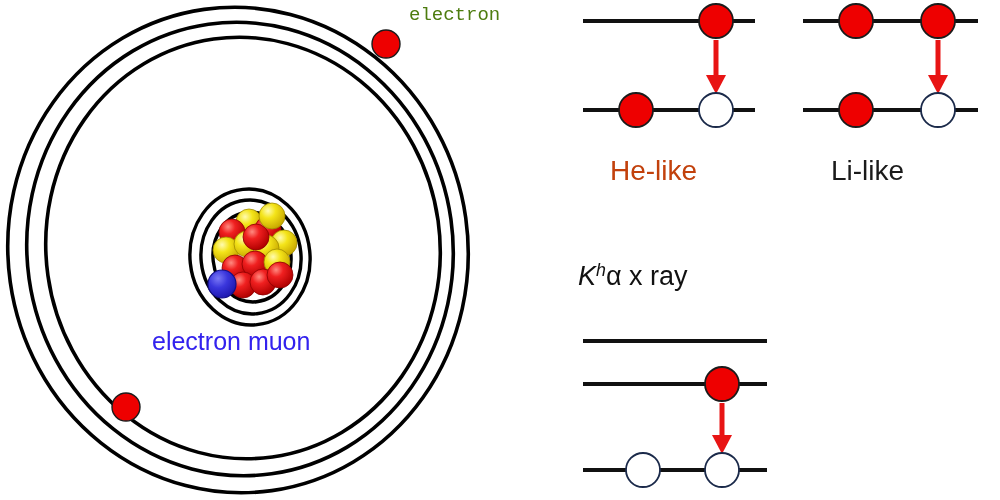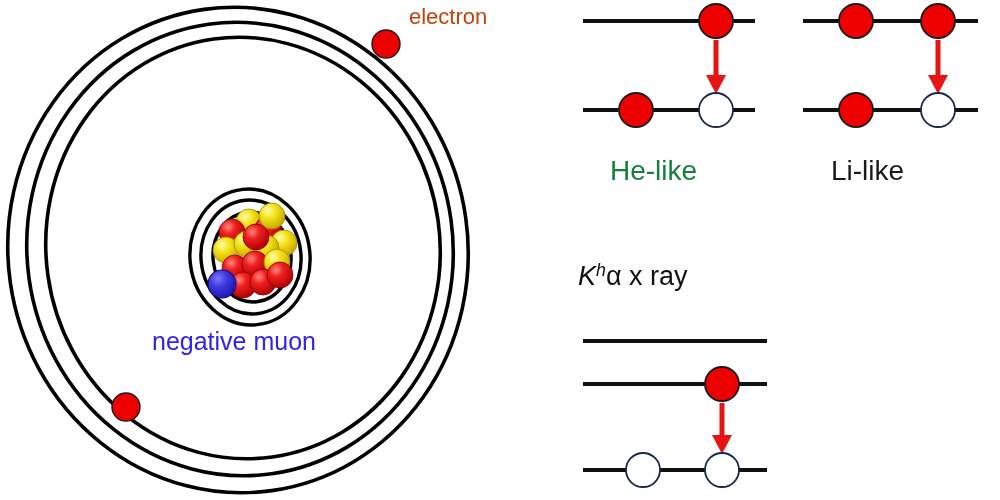"electron" #electron-label { color: #c2410c -> #4d7c0f; font-family: none -> Liberation Mono, monospace; font-size: 22px -> 19px }
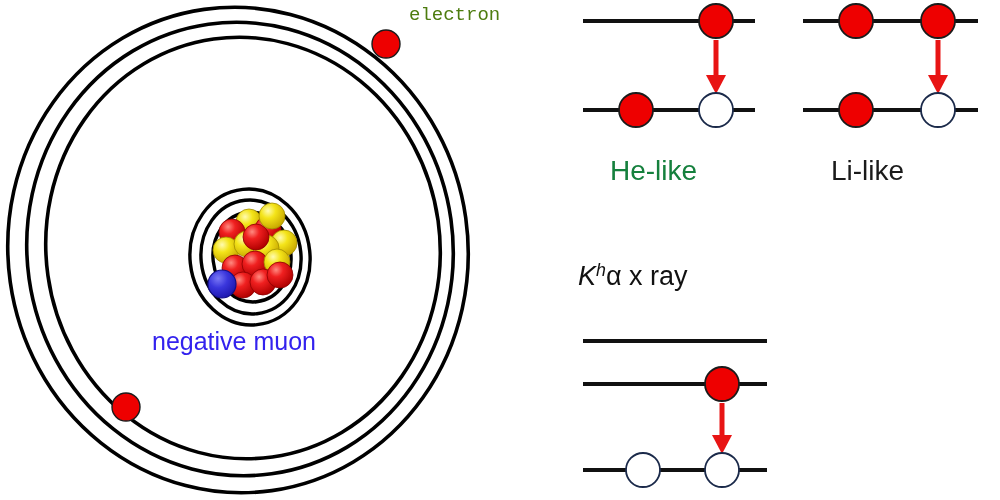"He-like" #he-like-label { color: #15803d -> #c2410c }
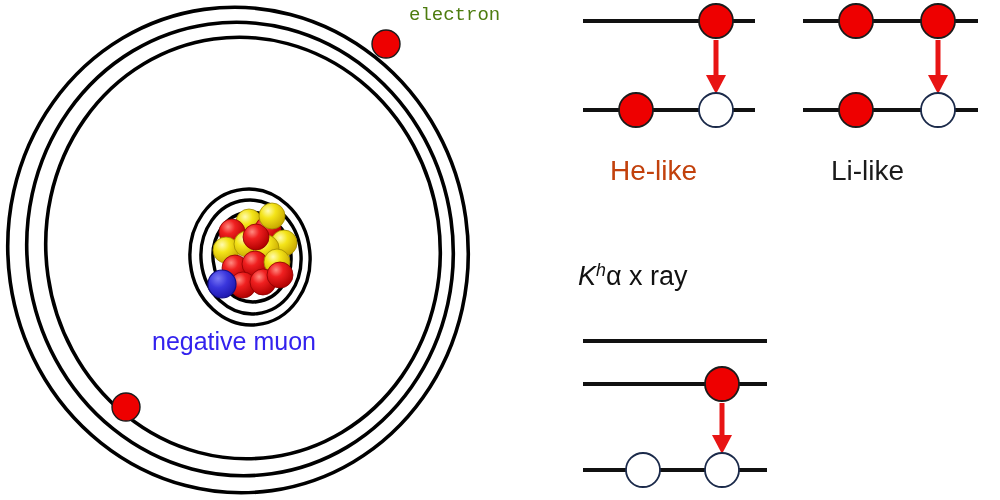"negative muon" div.lbl { text: negative -> electron }
